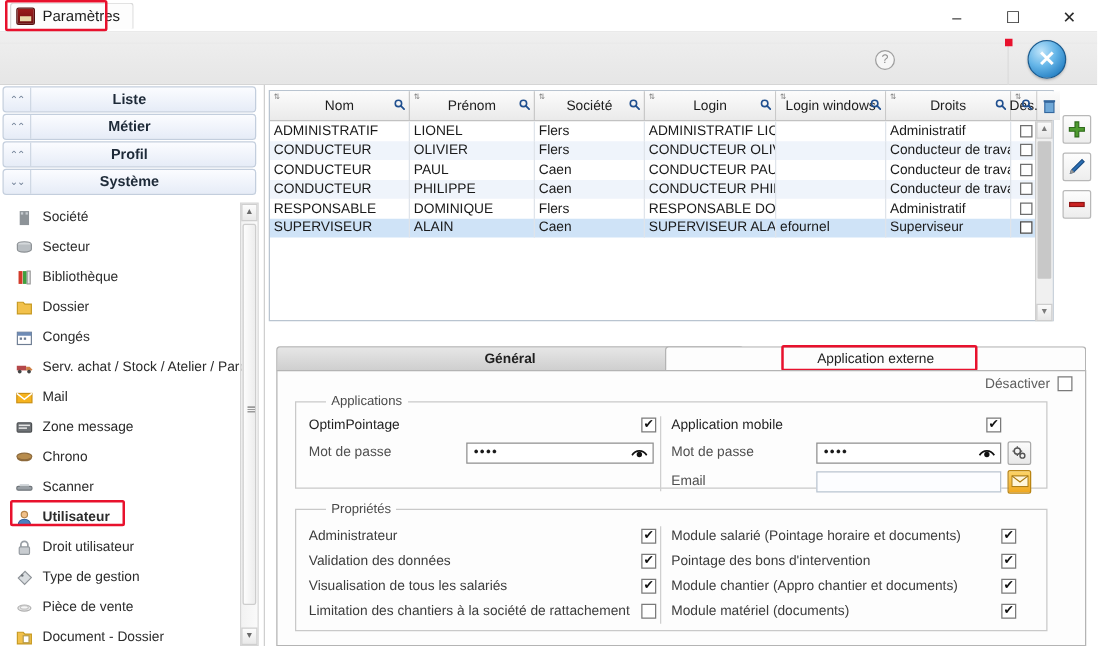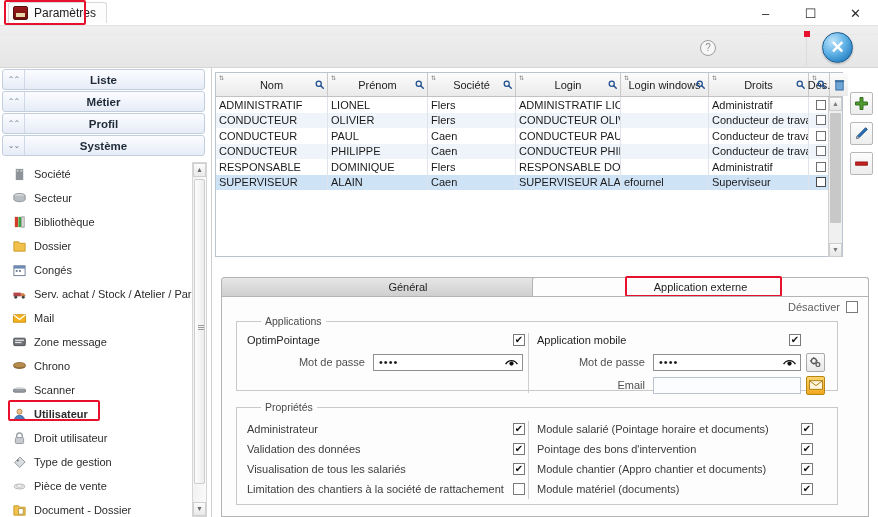"Général" .tabitem.inactive { font-weight: none -> bold }
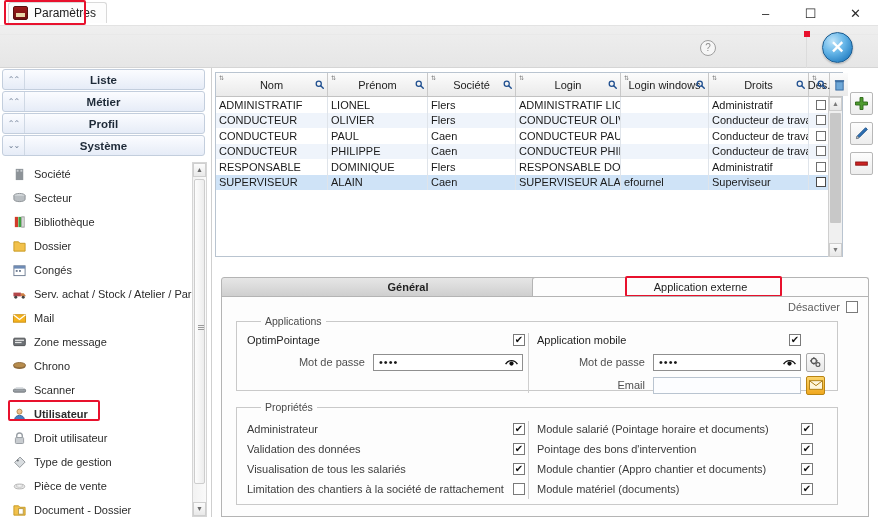"Mot de passe" .fieldrow .flabel { text-align: right -> left }
